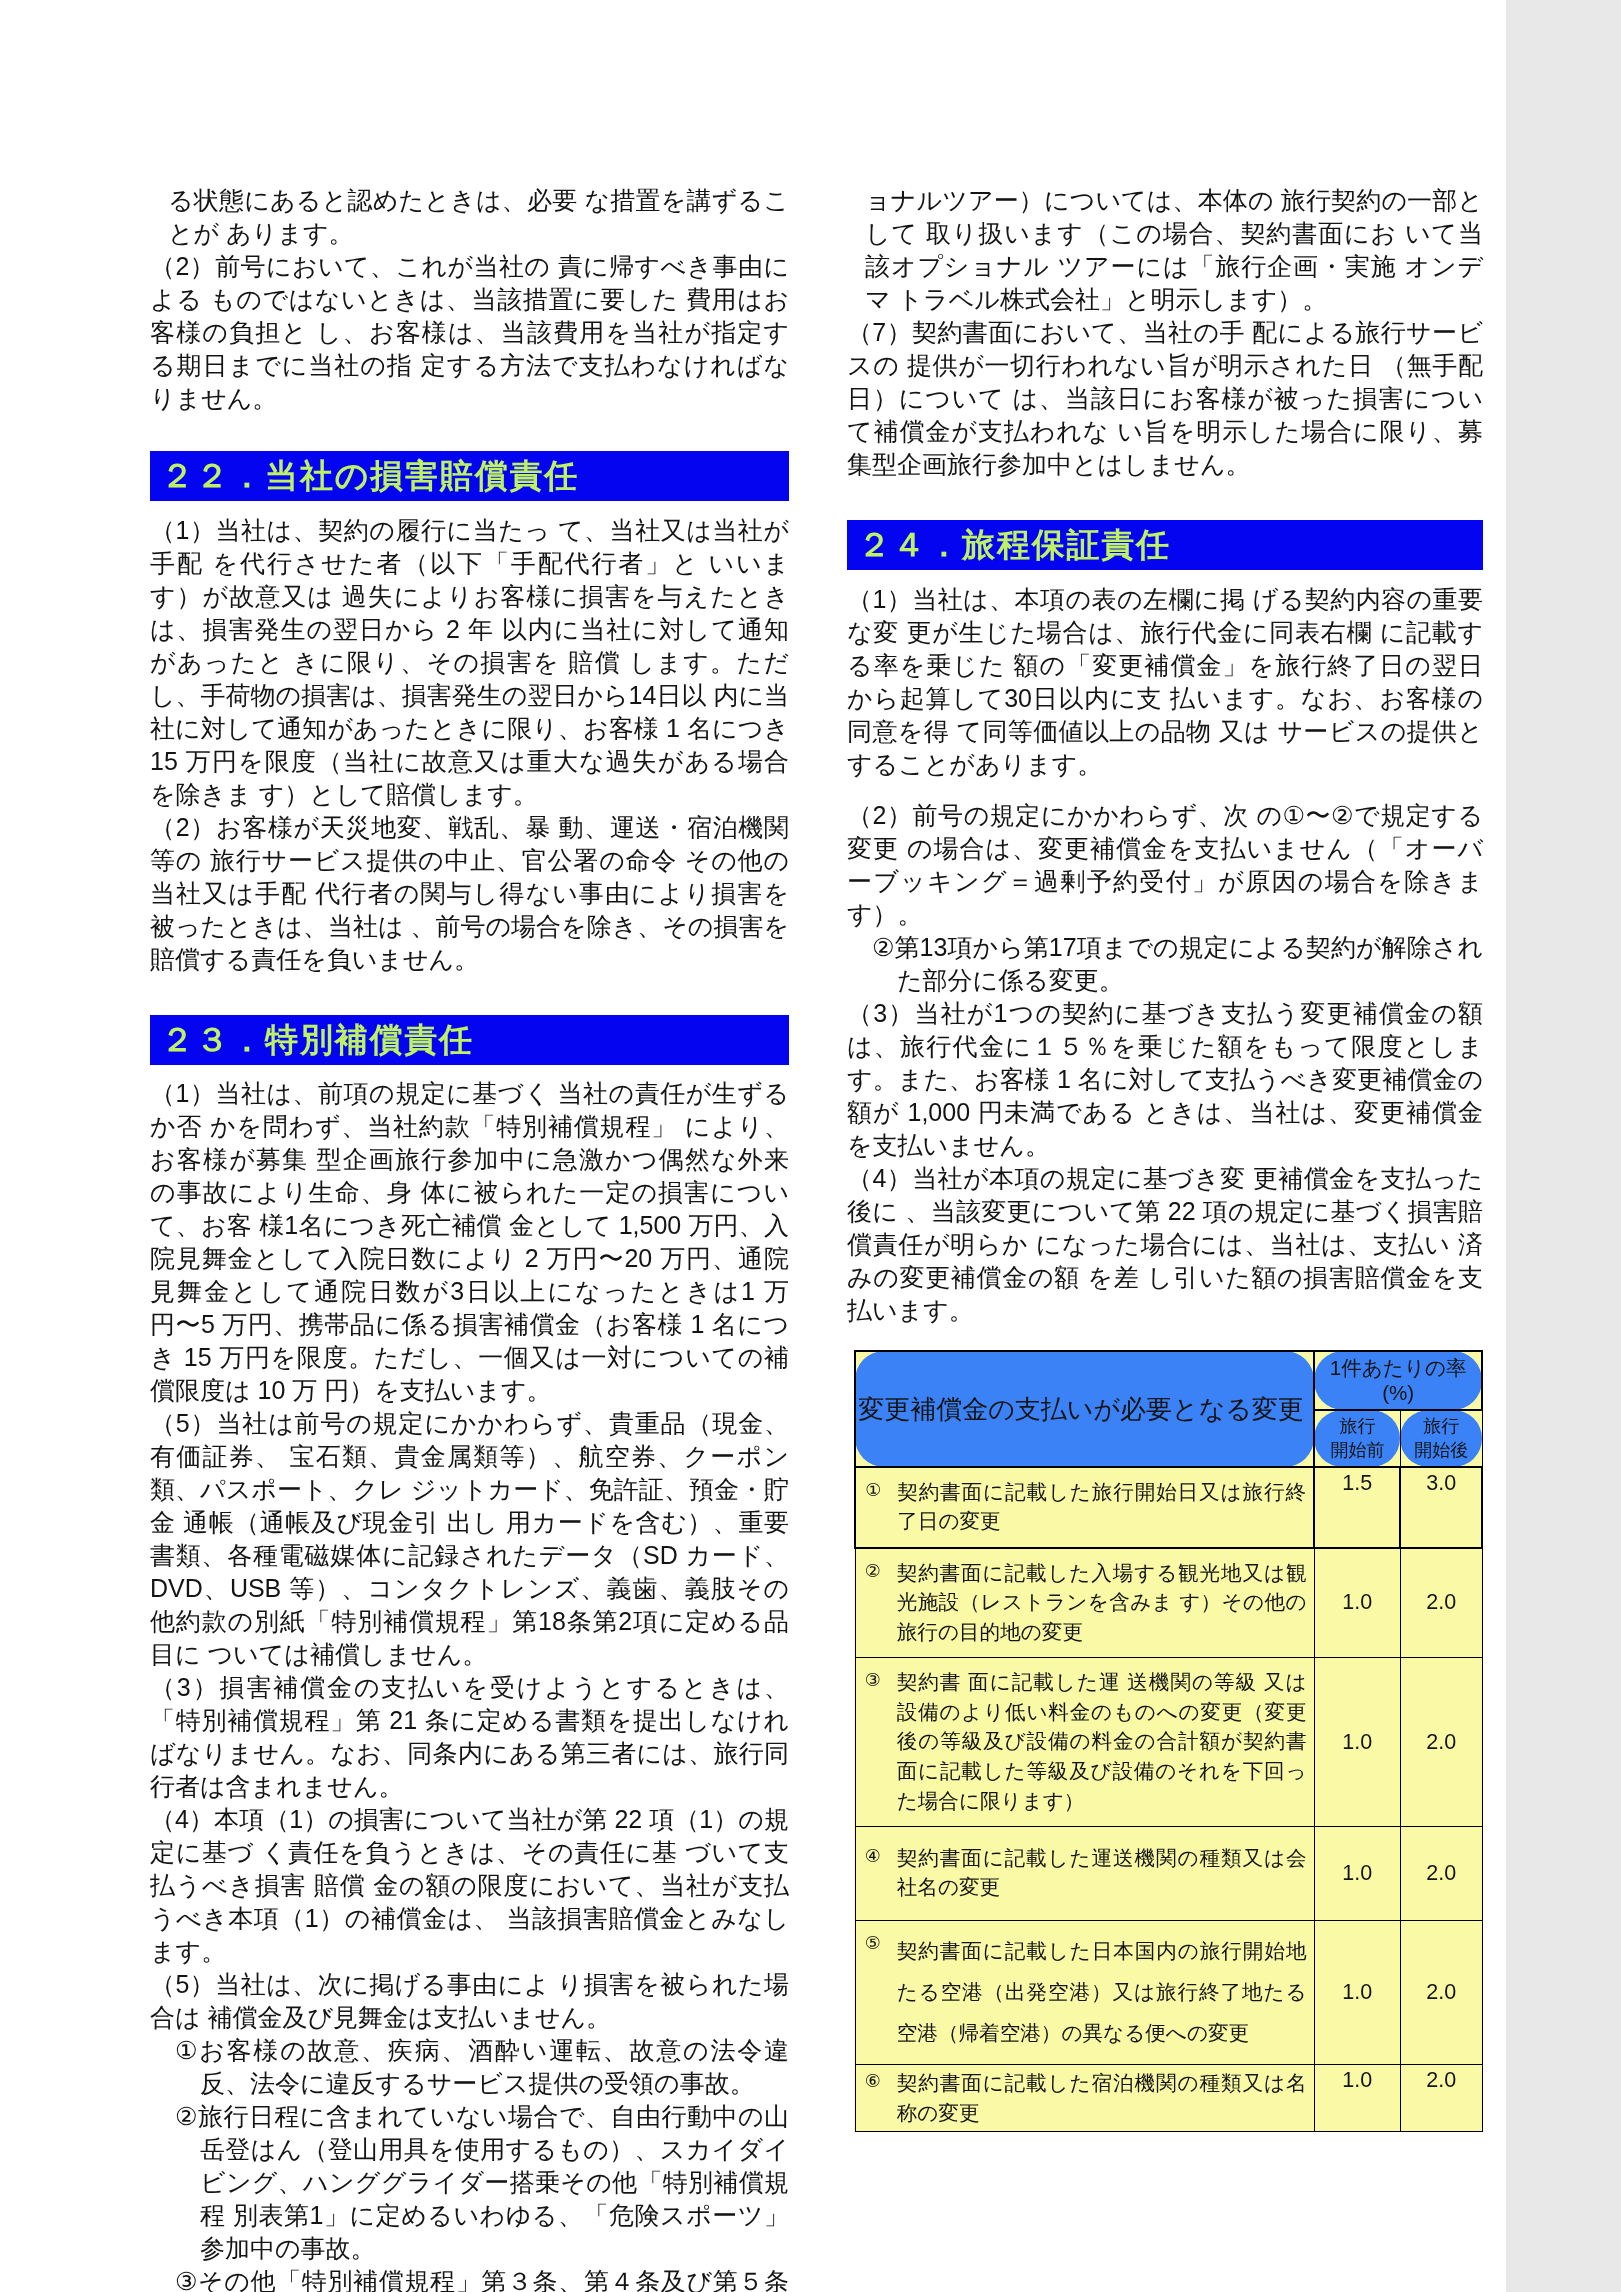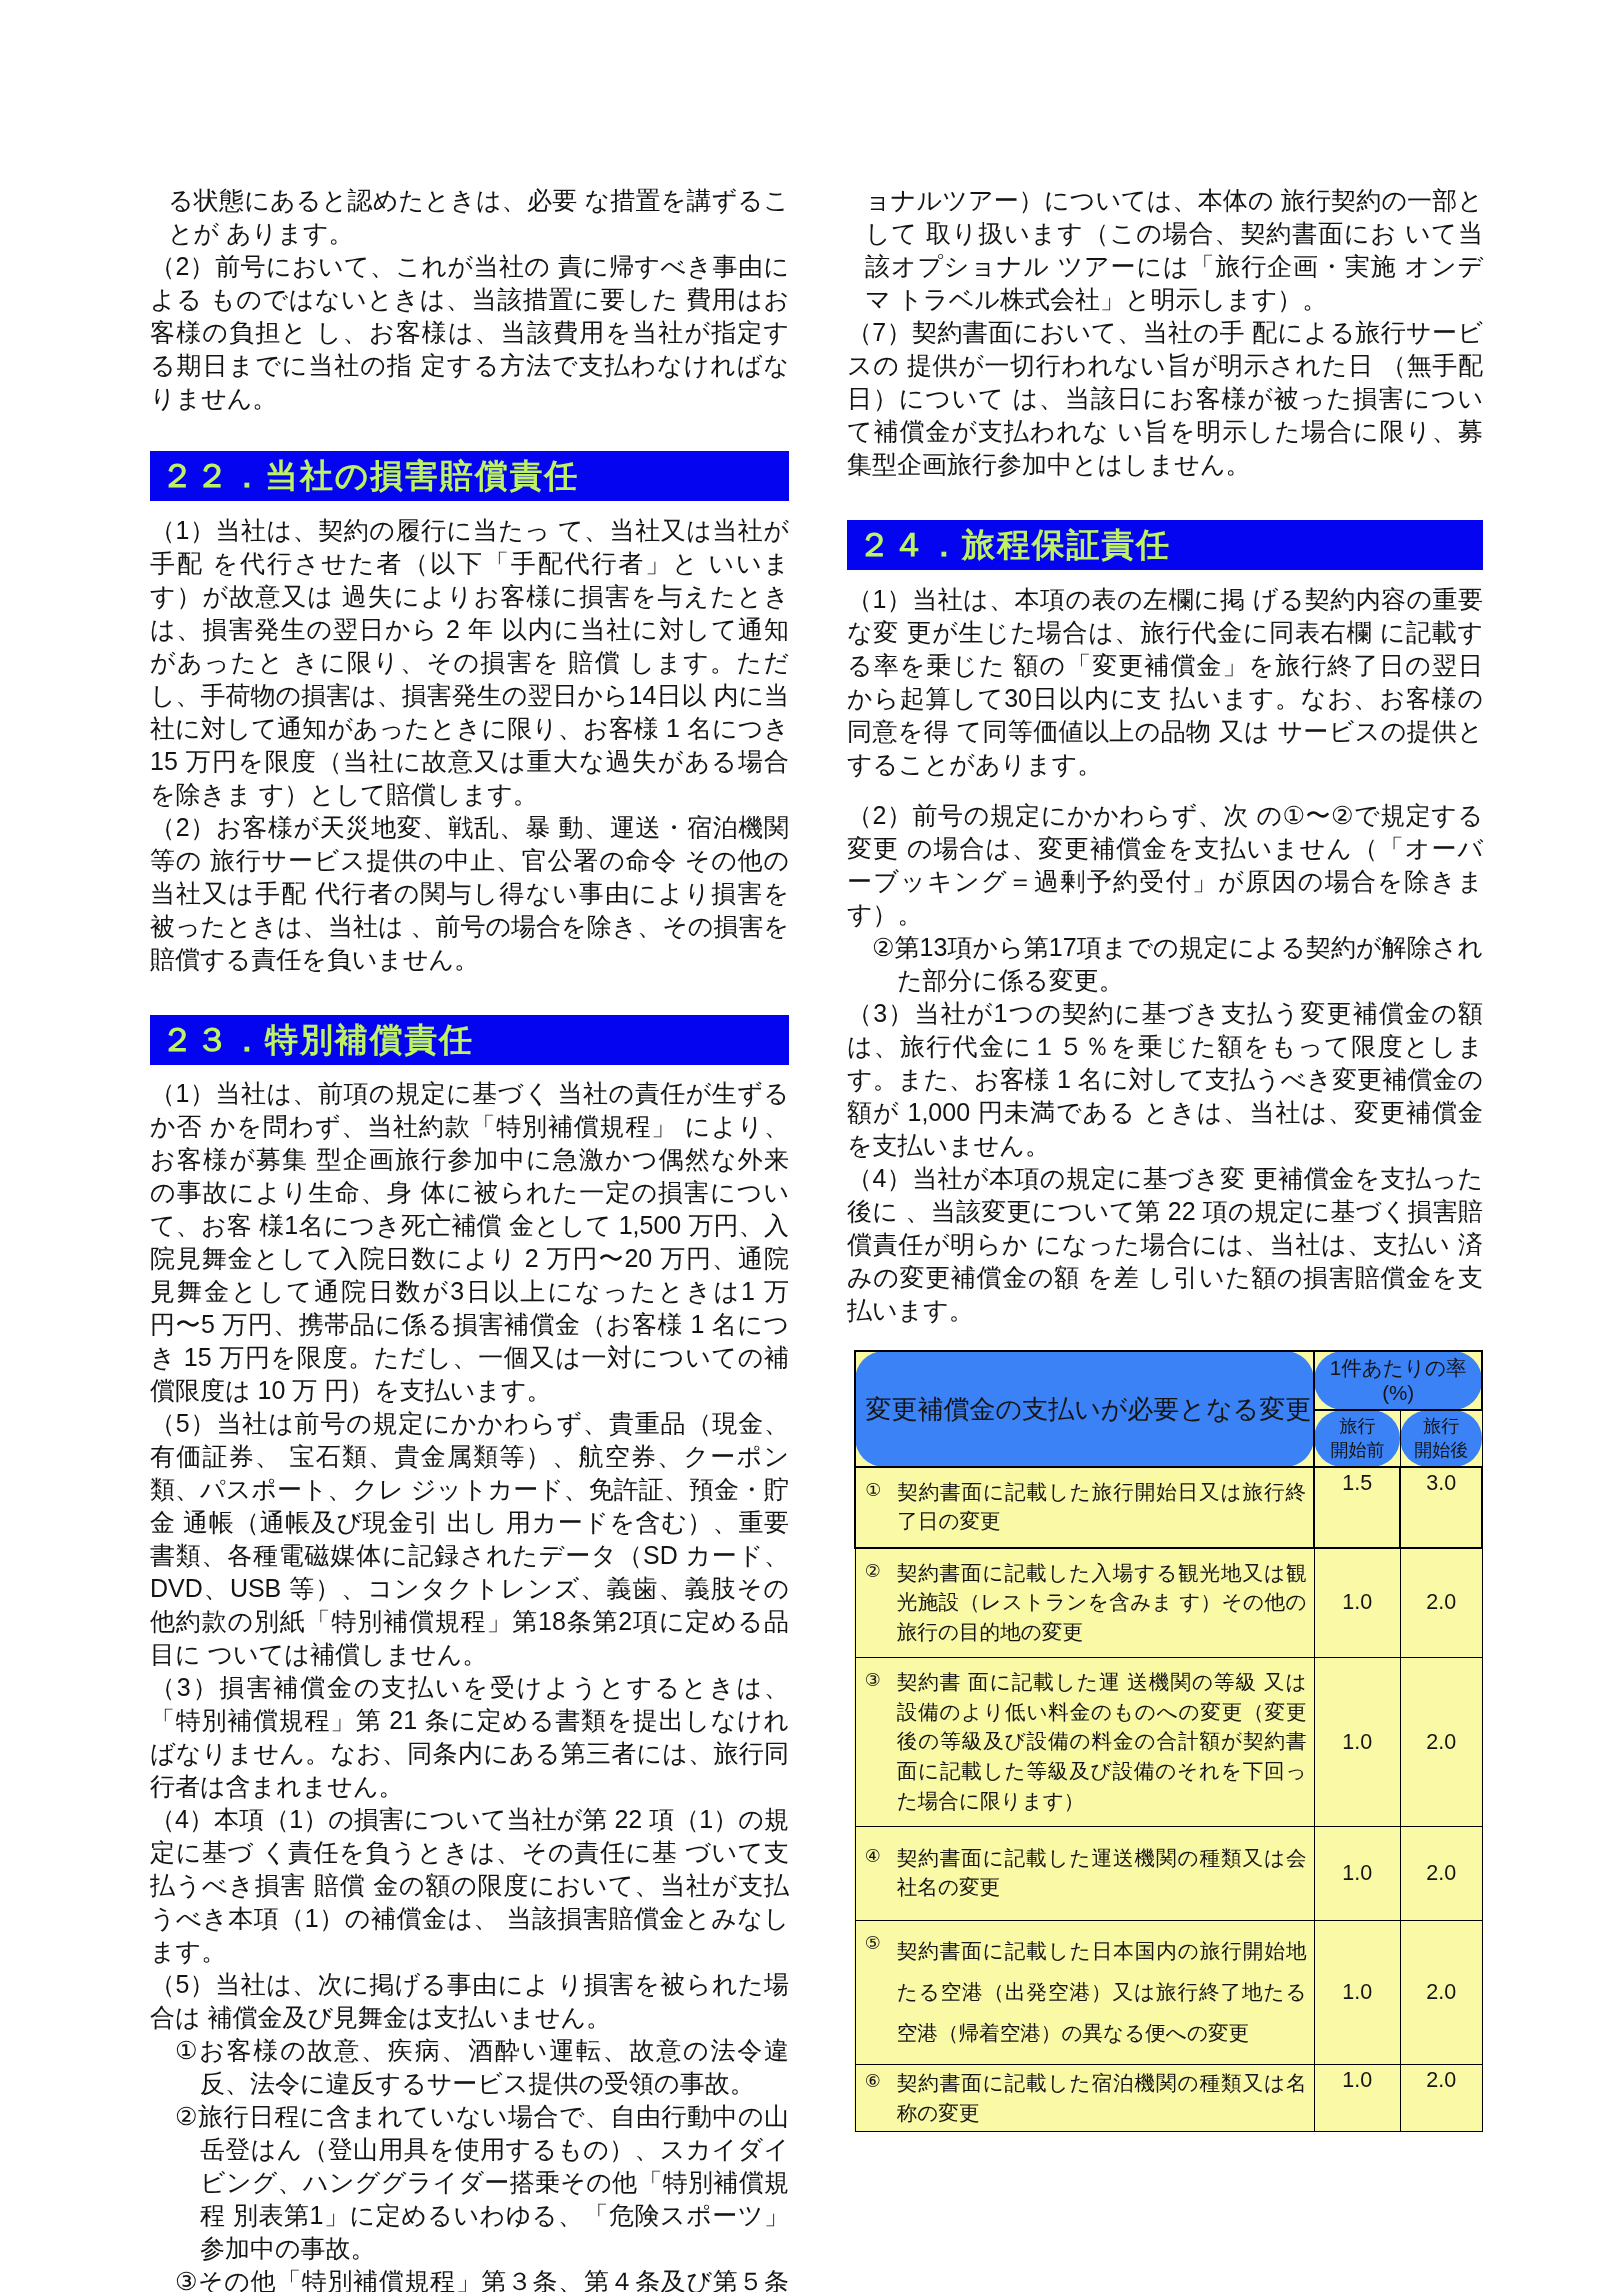"る状態にあると認めたときは、必要 な措置を講ずることが あります。" .page { width: 1621px -> 1506px }
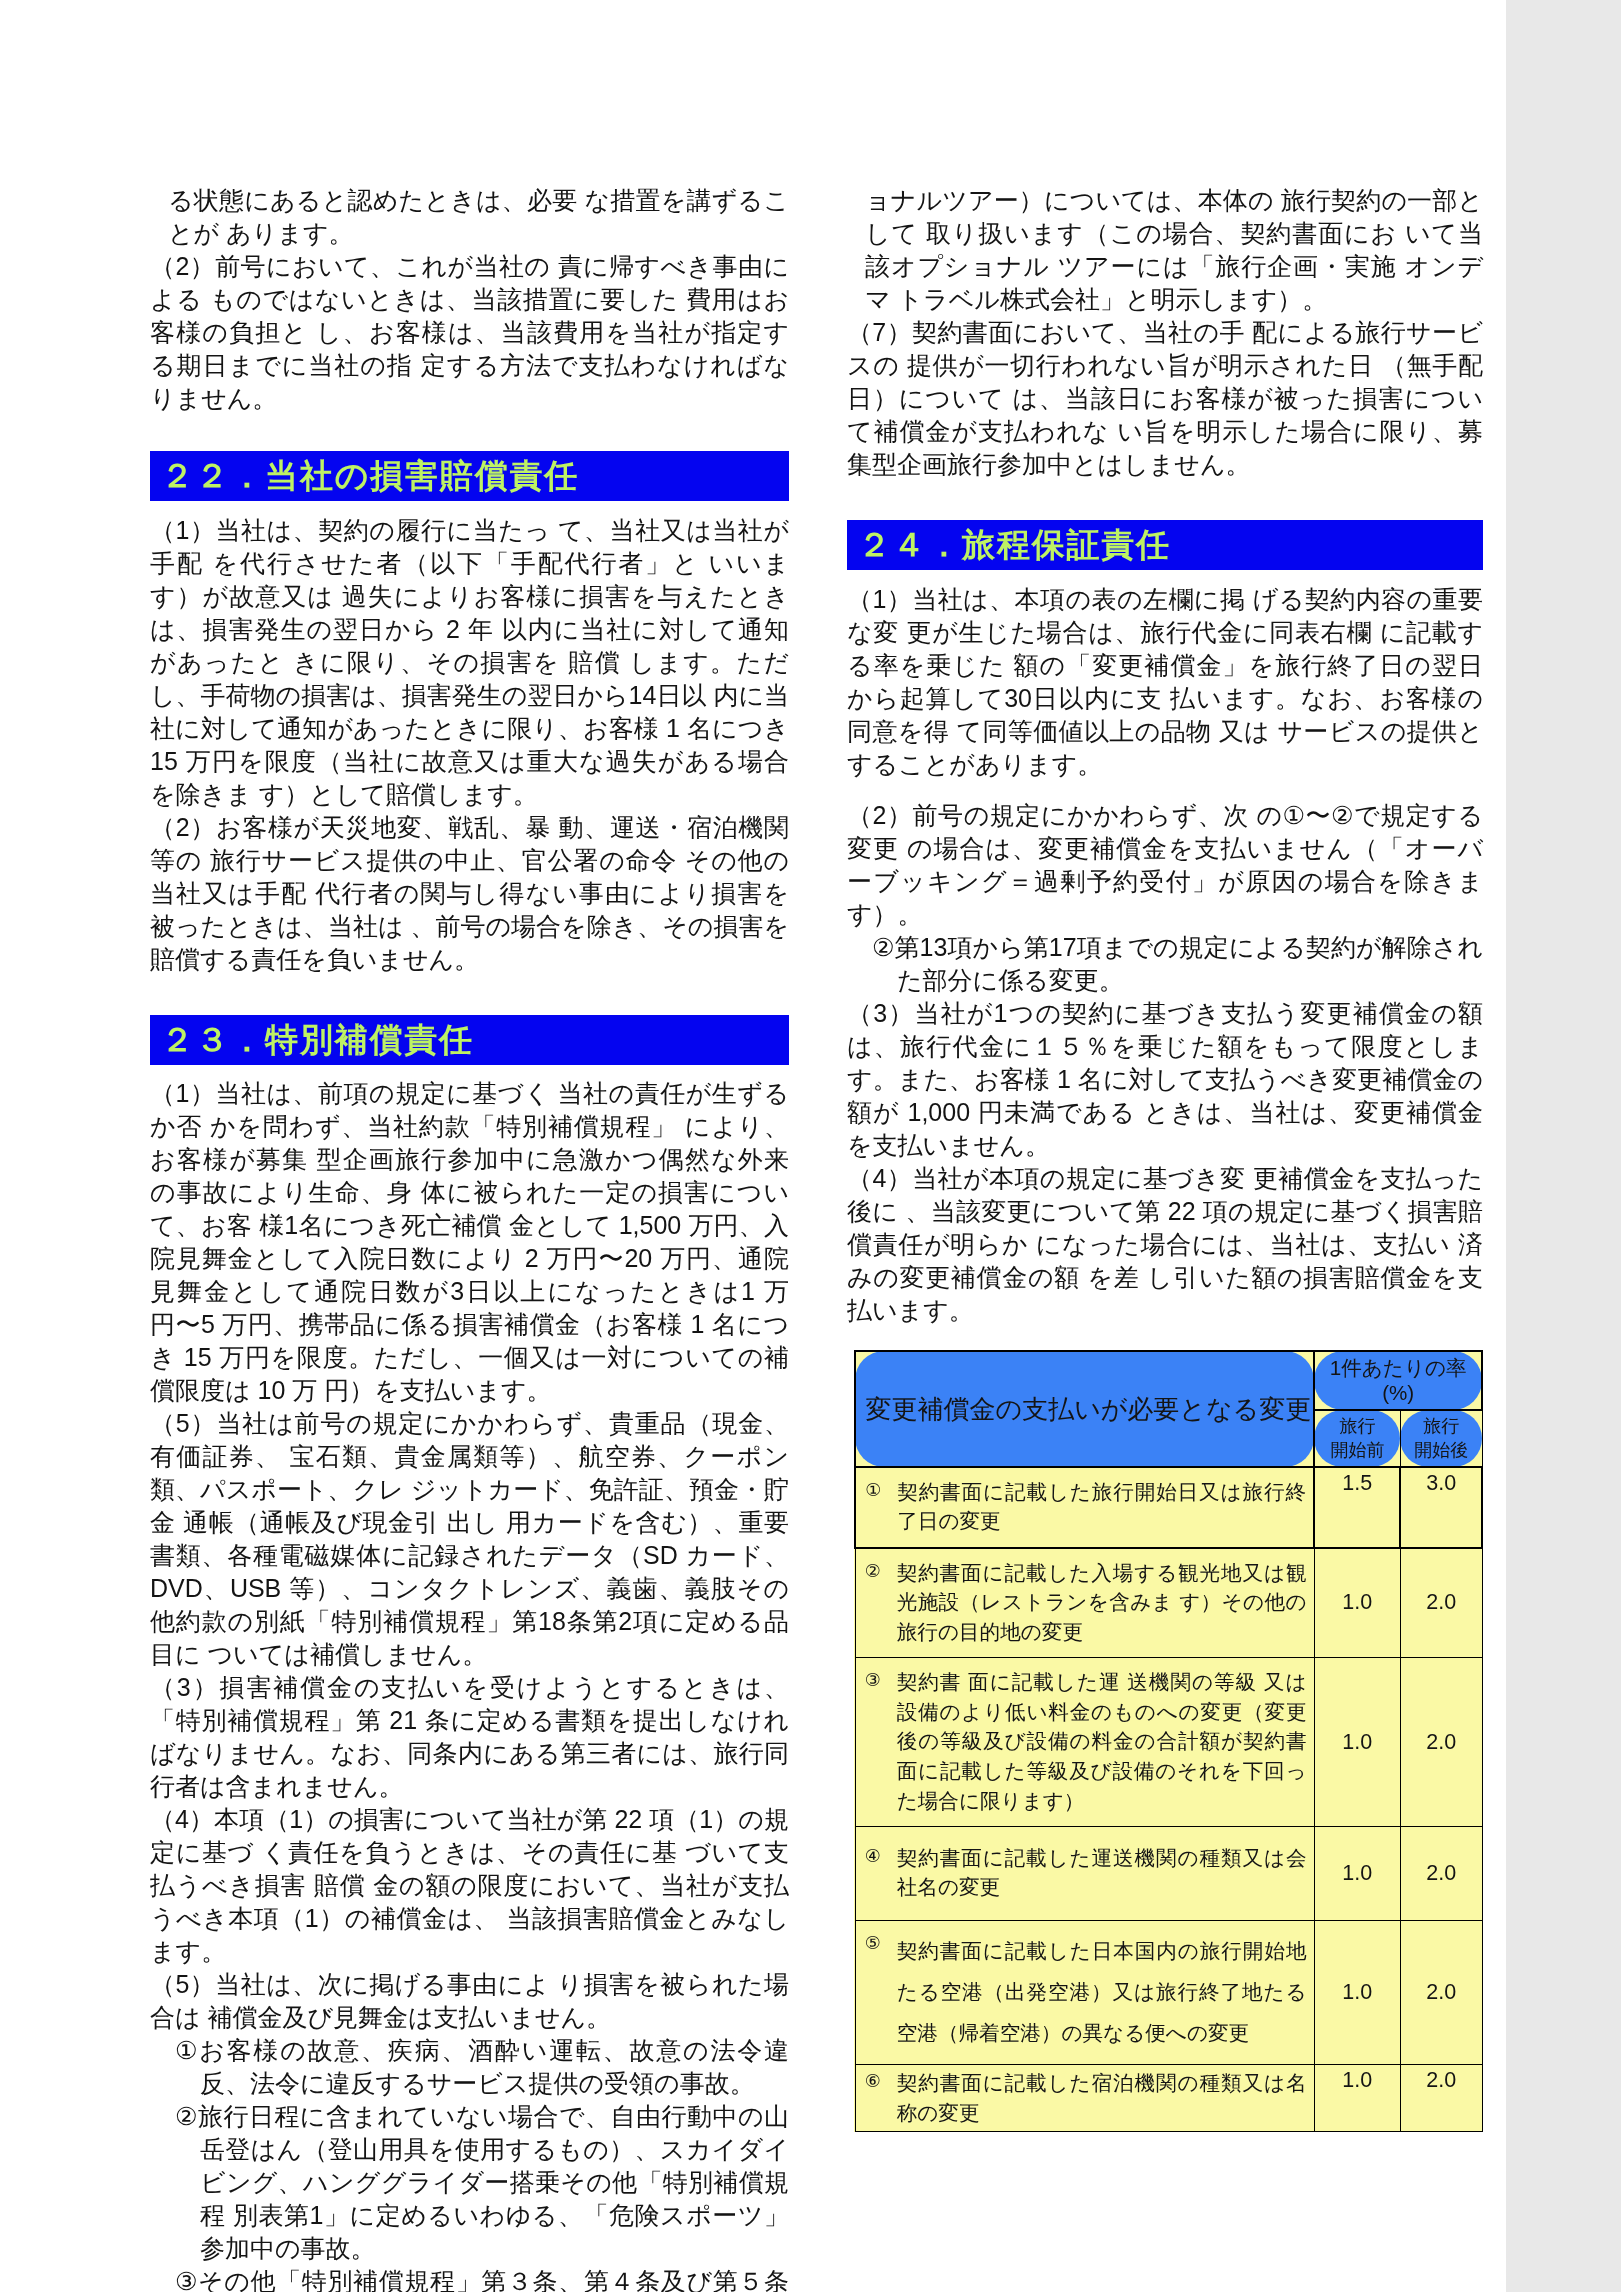"変更補償金の支払いが必要となる変更" .desc-head { text-align: right -> left }
